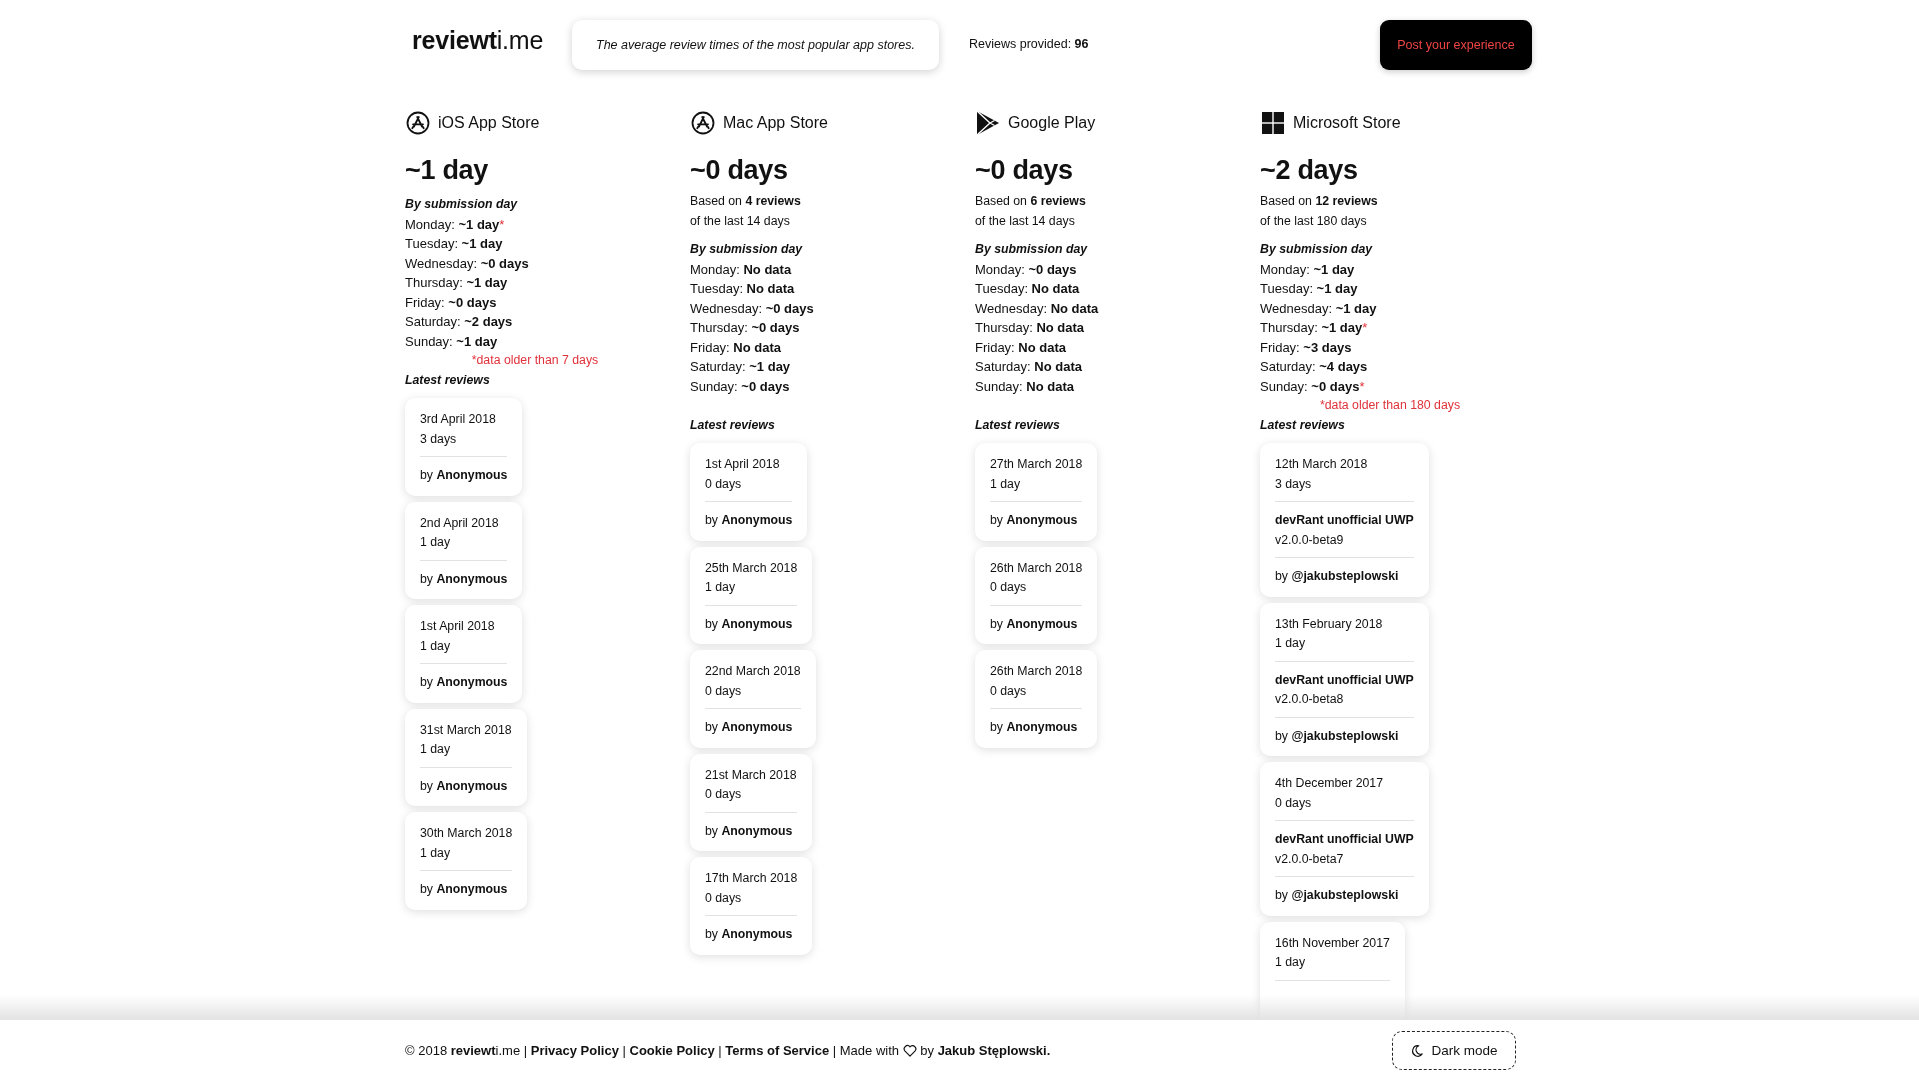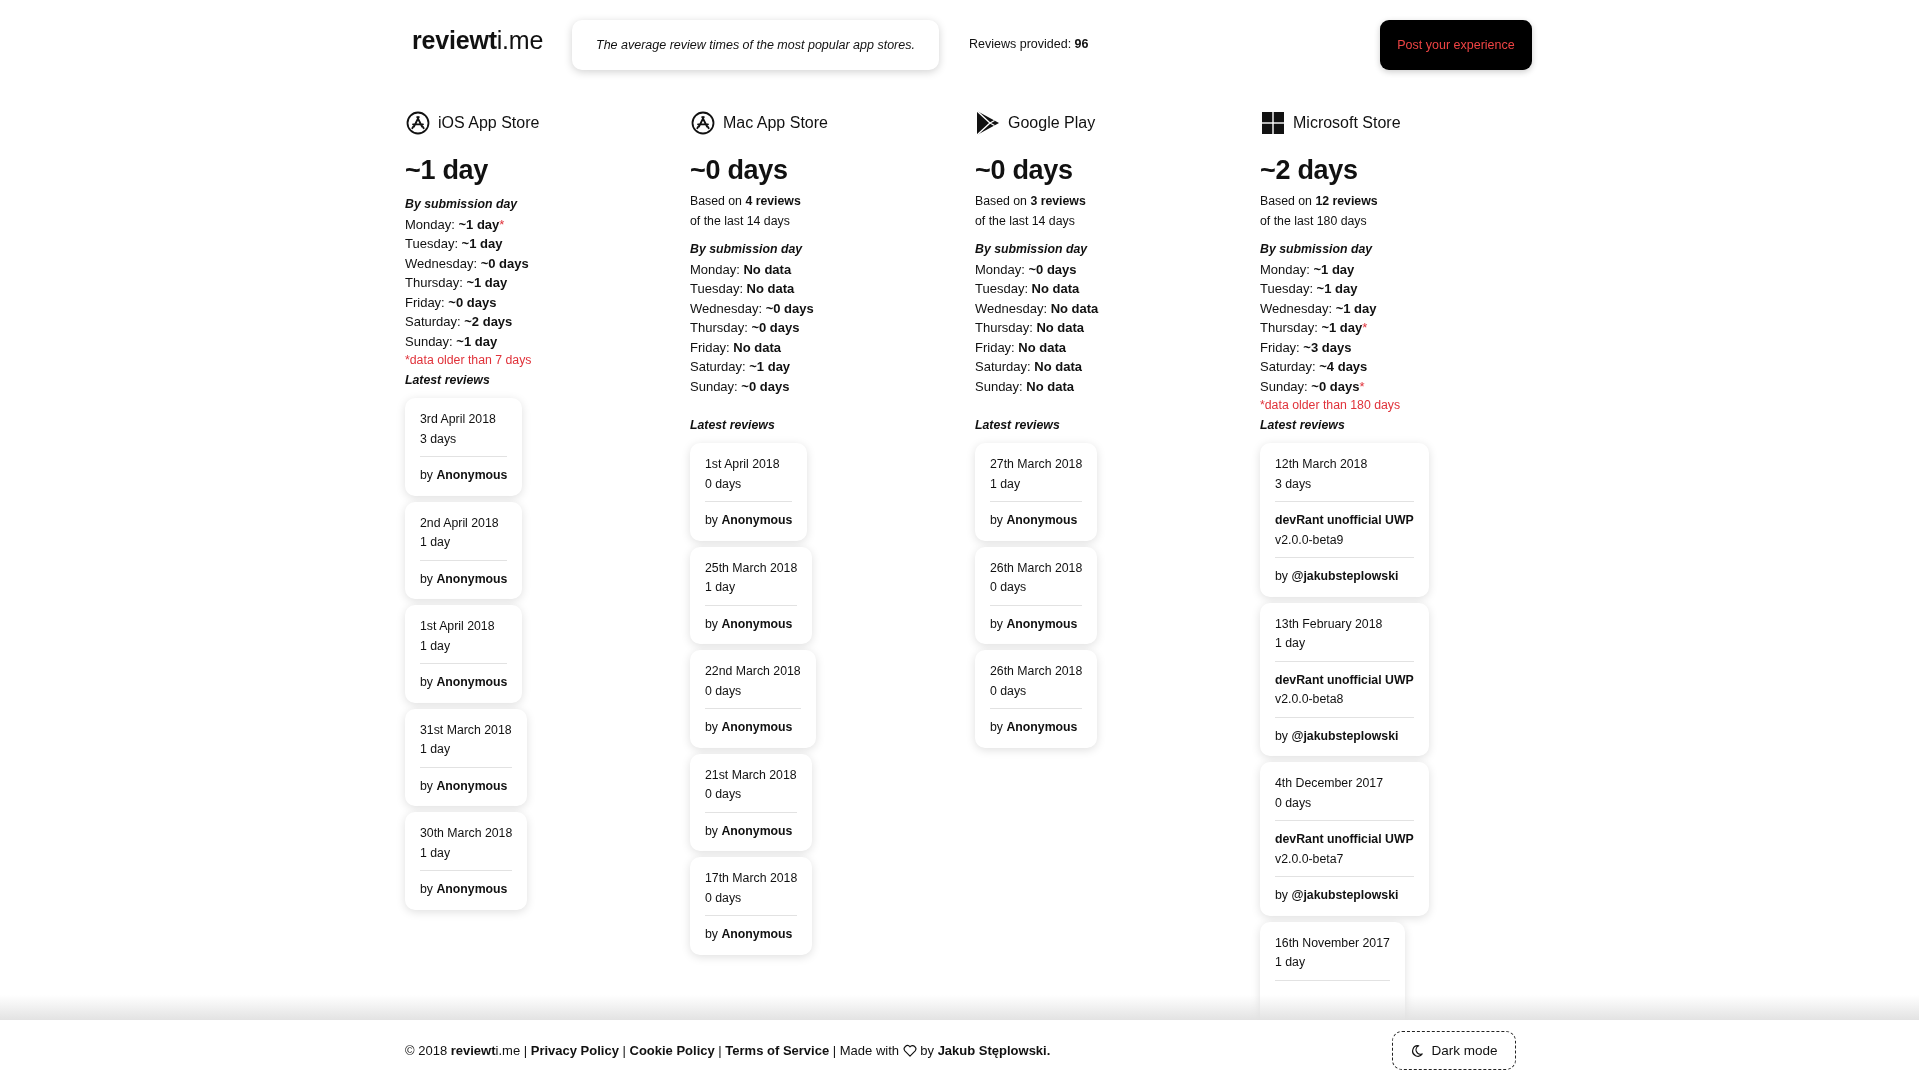"3 reviews" b { text: 3 -> 6 }
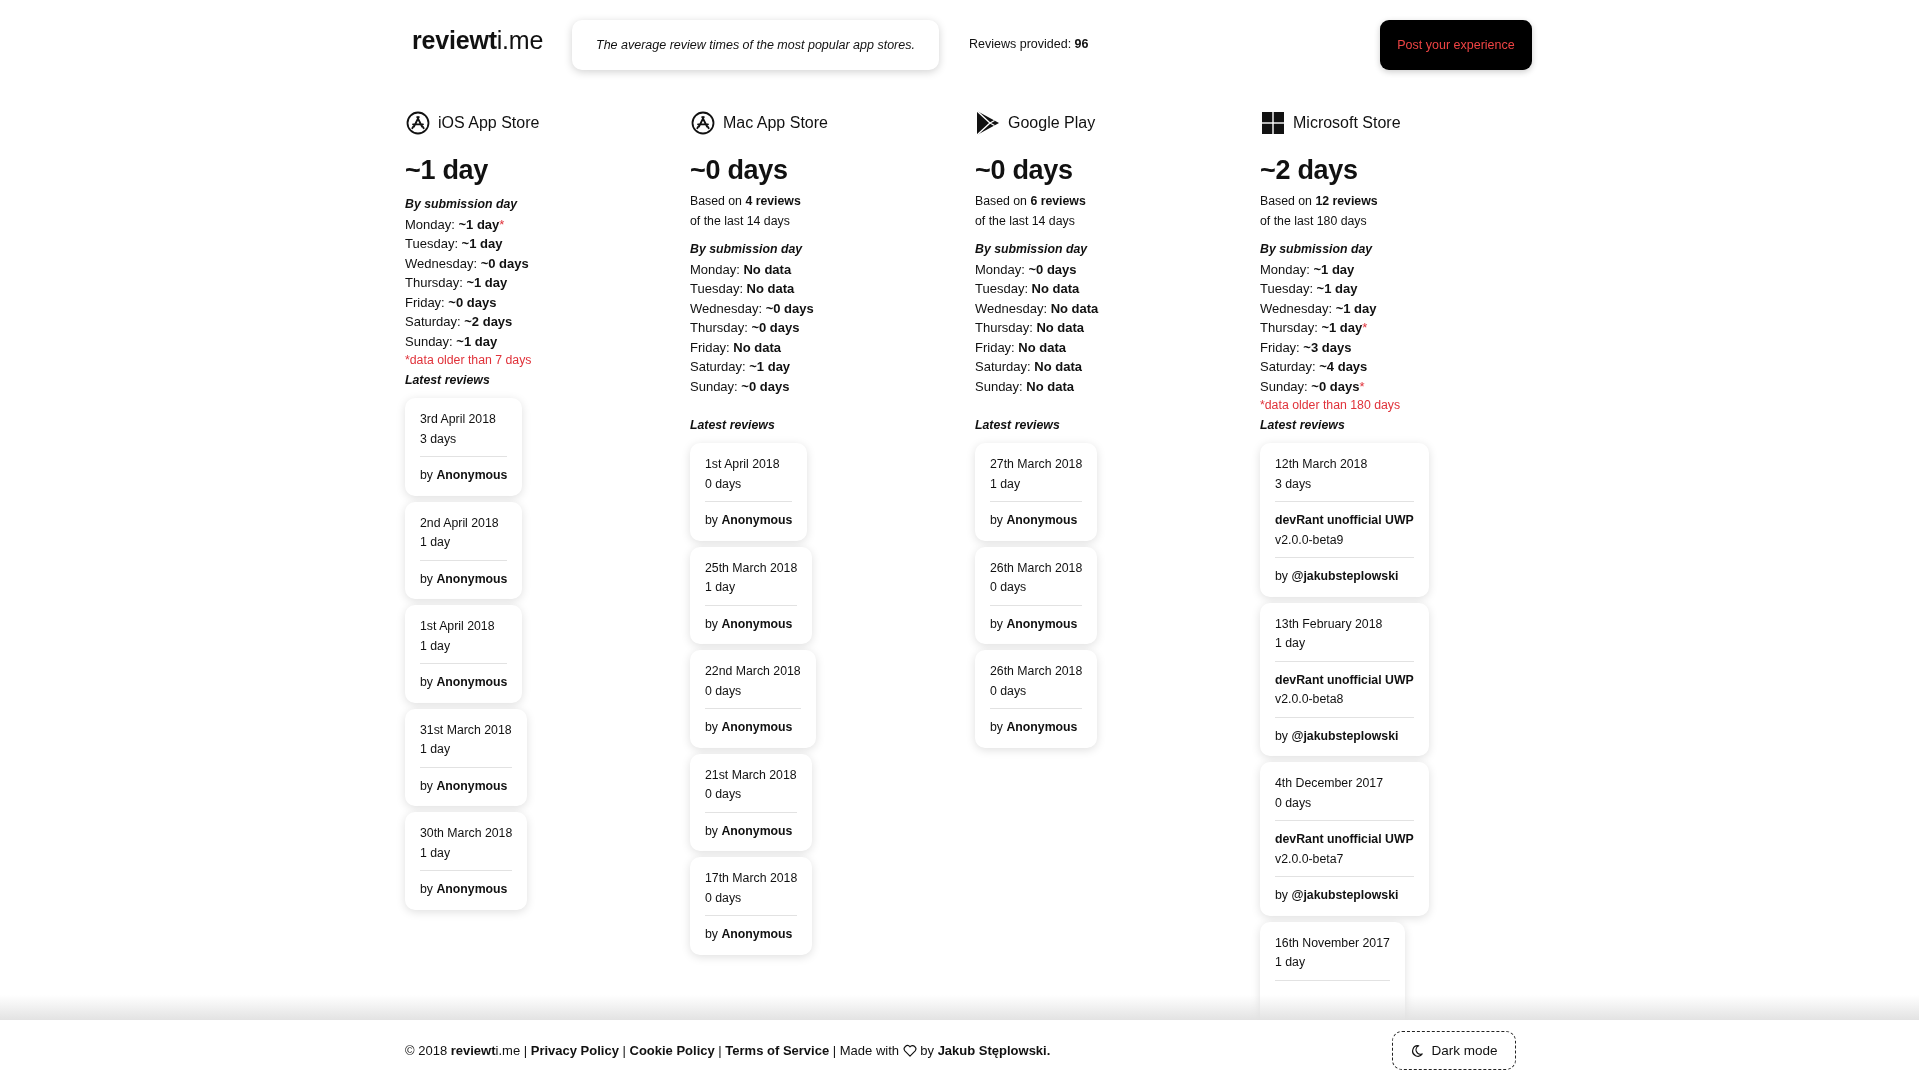"*data older than 7 days" .note { text-align: none -> center }
